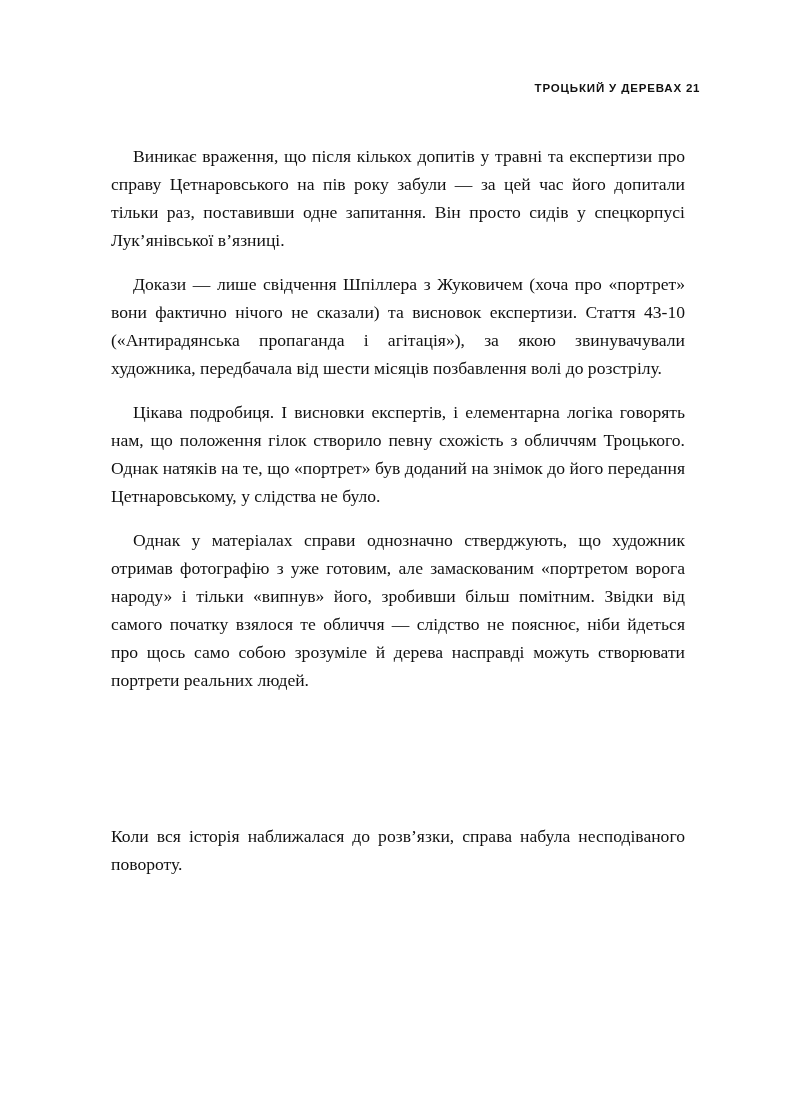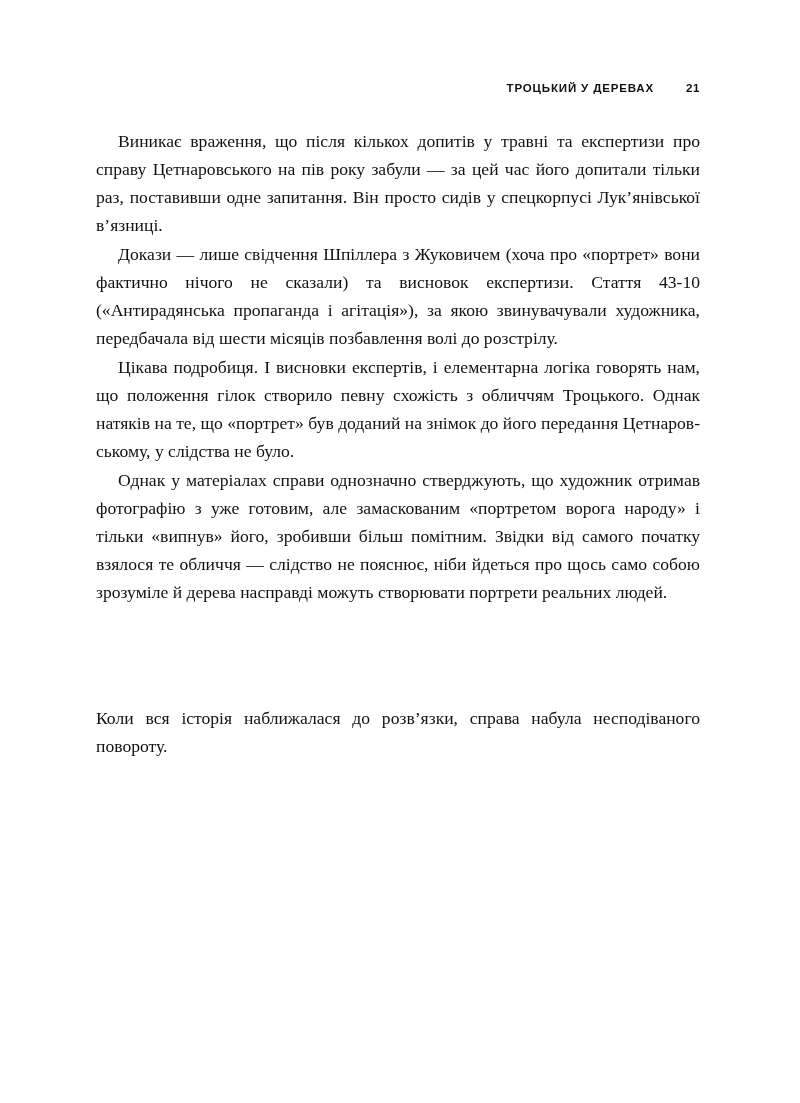"ТРОЦЬКИЙ У ДЕРЕВАХ" .running-header { gap: 14px -> none }
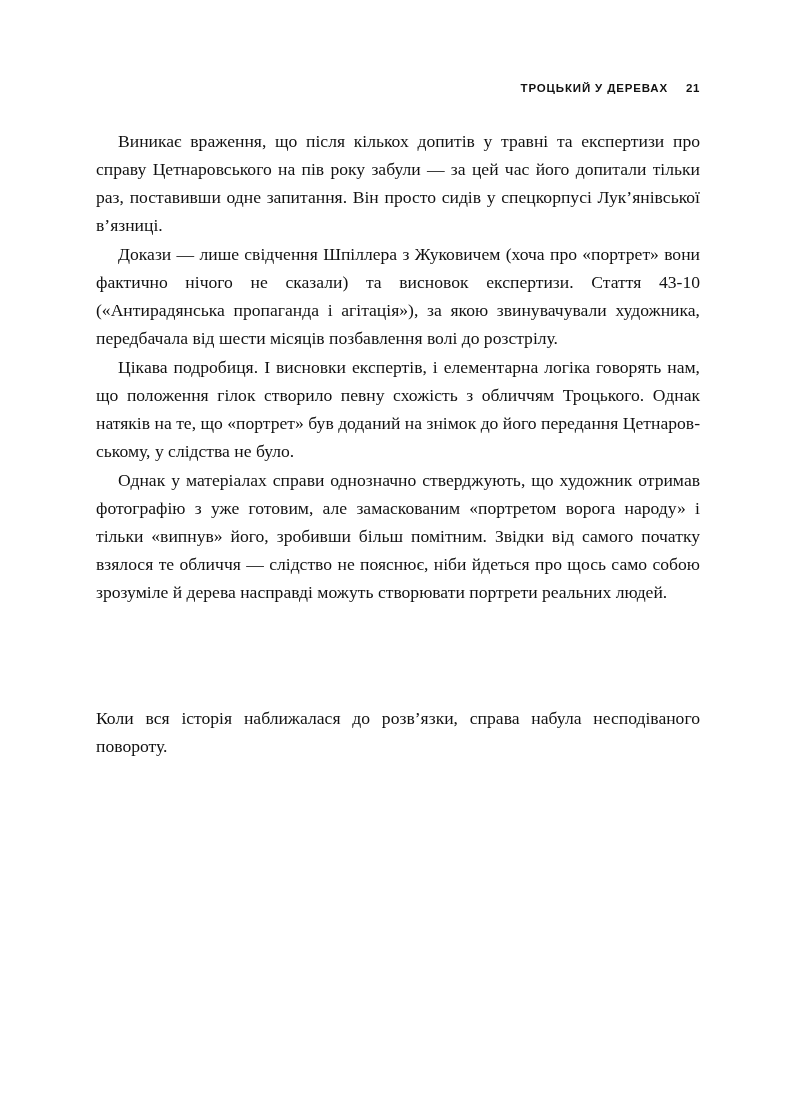"21" .running-header .header-page-number { margin-left: 18px -> 4px }
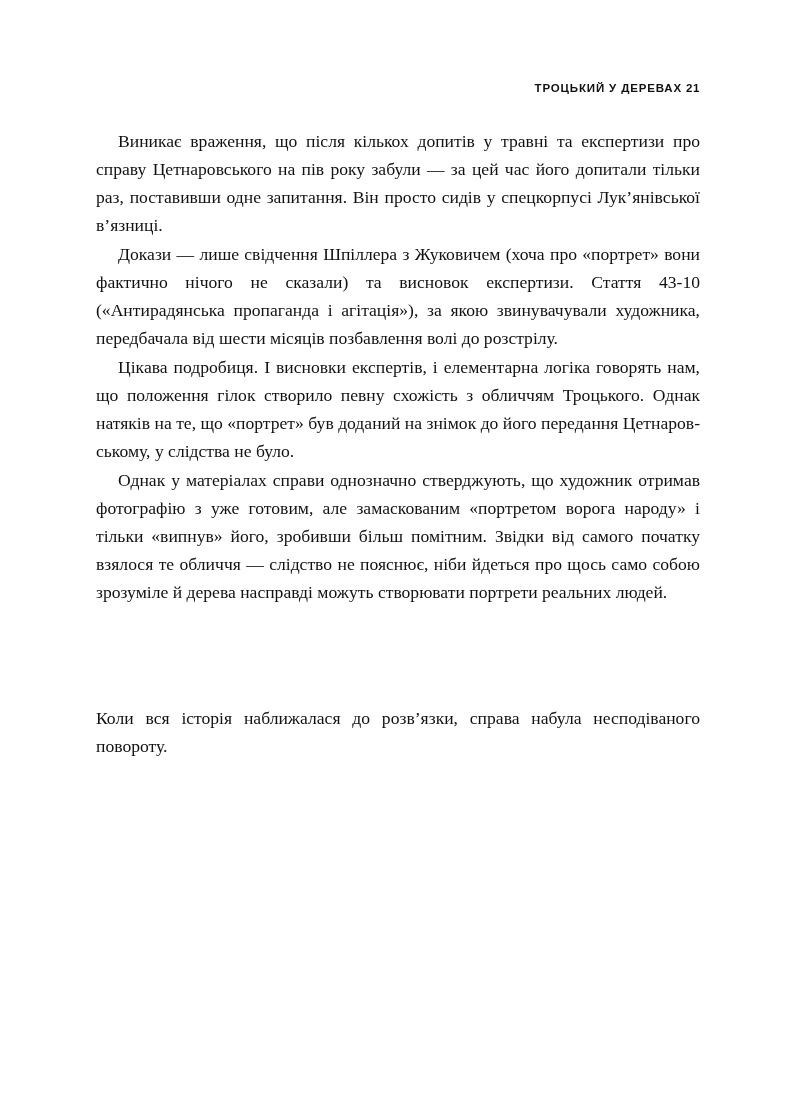"Виникає враження, що після кількох" p.body-paragraph { margin: 1px -> 16px }
